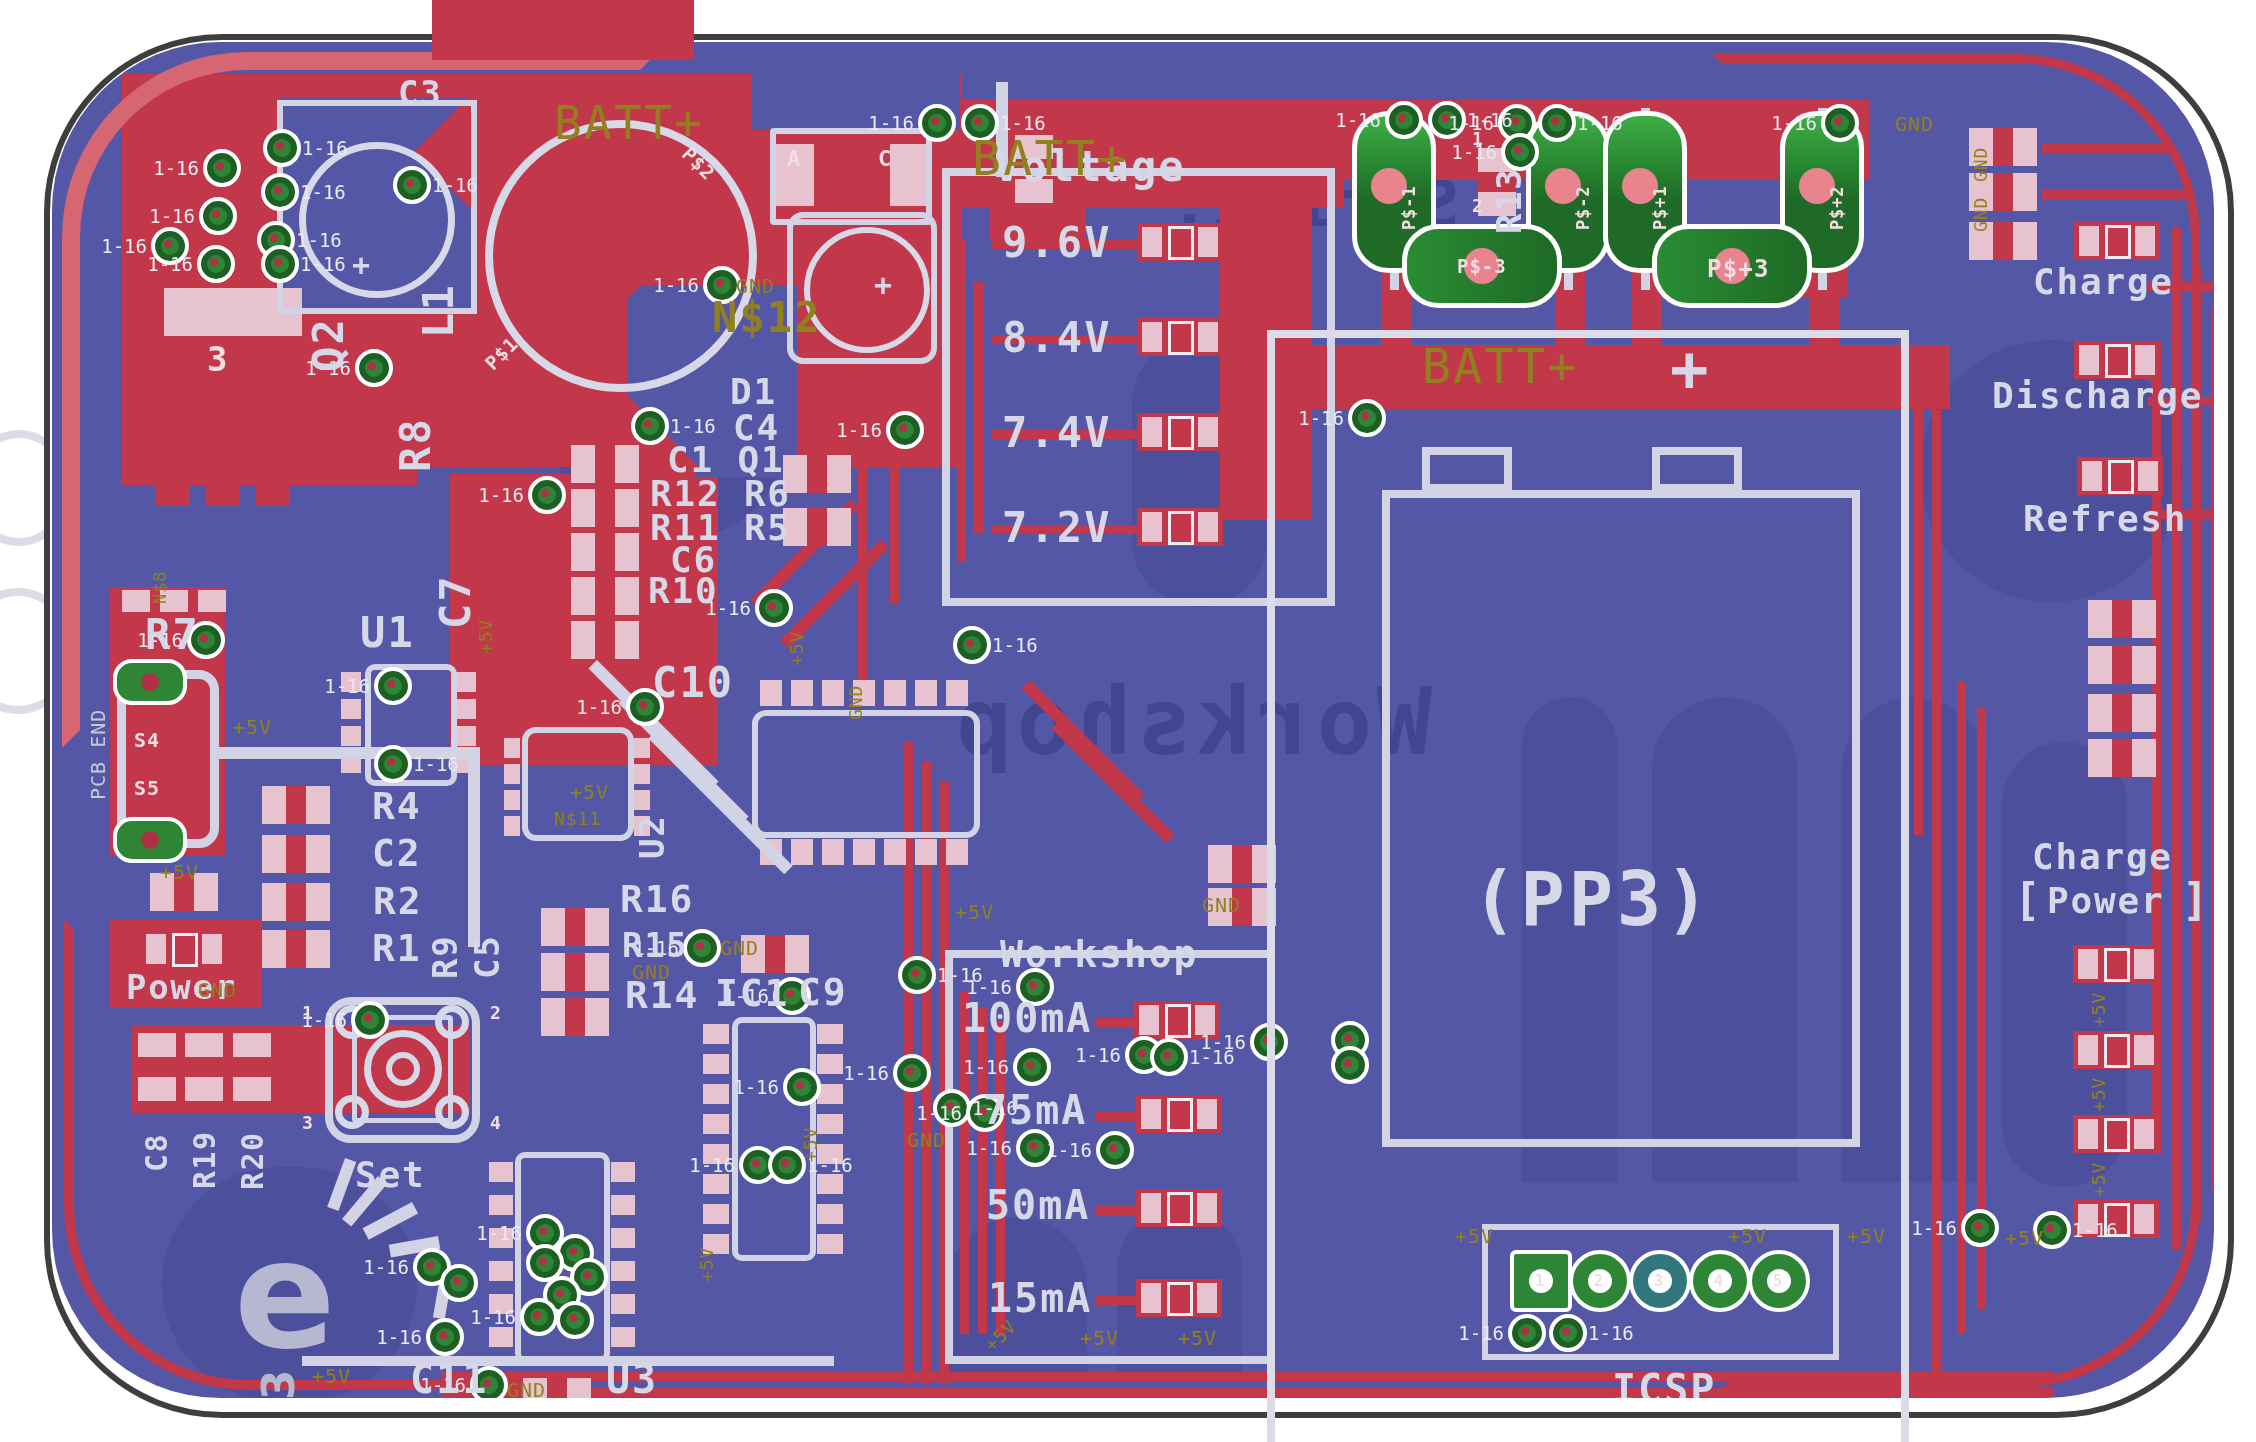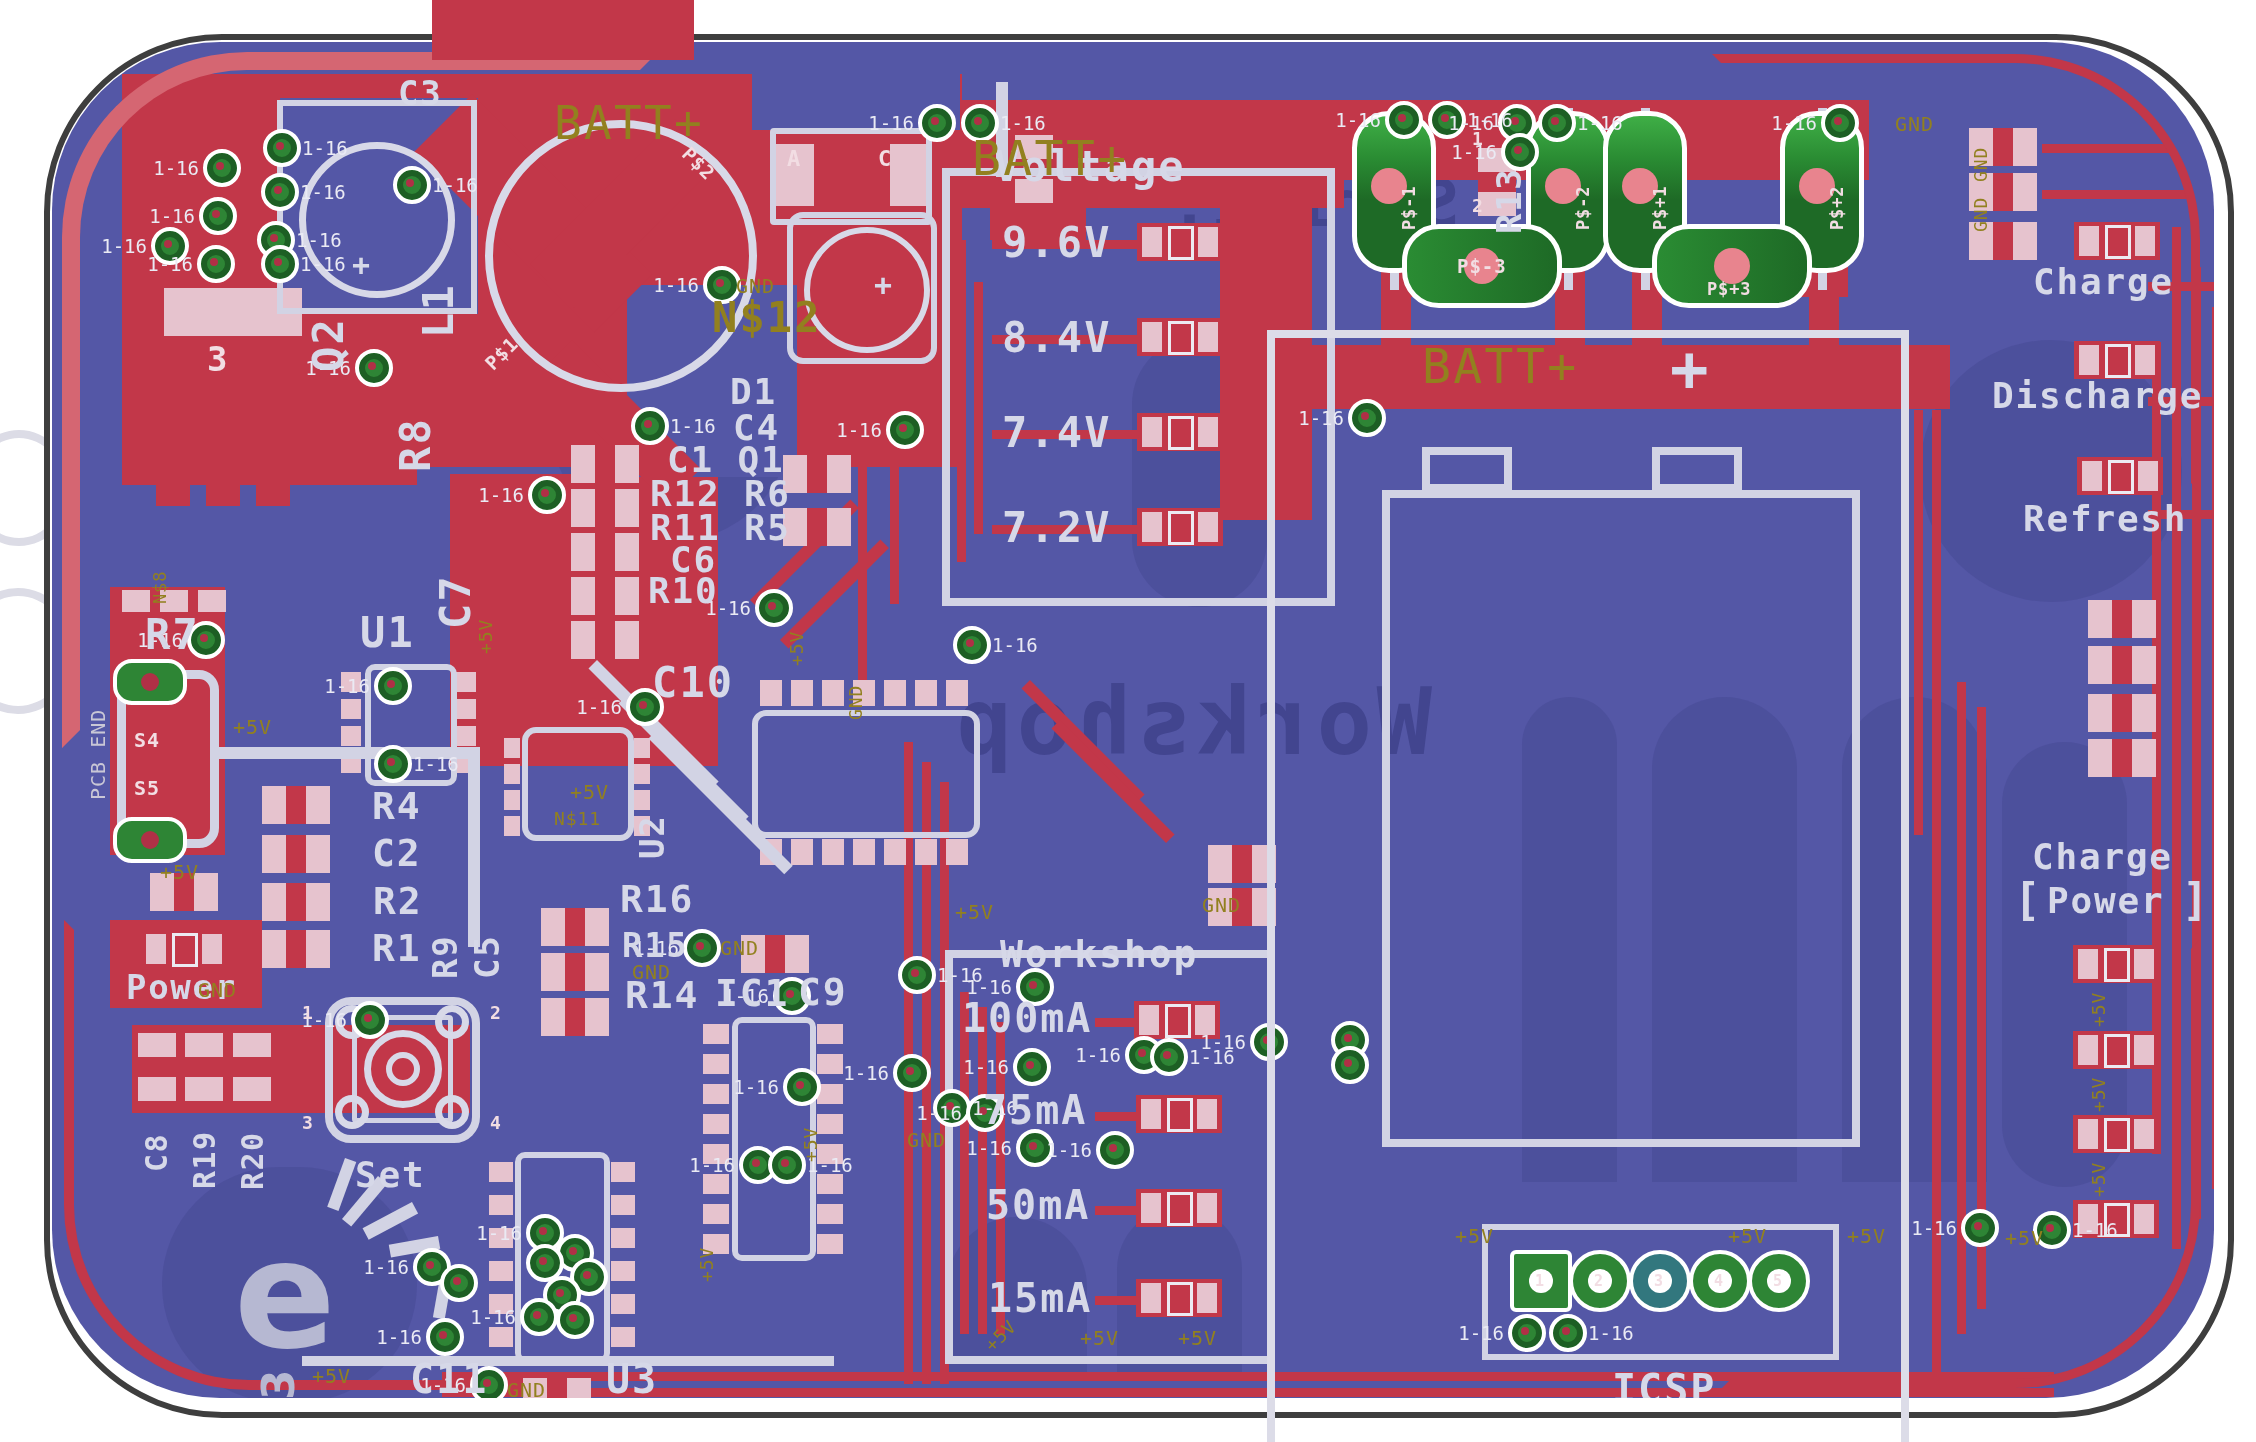"P$+3" div.abs { font-size: 17px -> 24px; margin-top: 24px -> none }
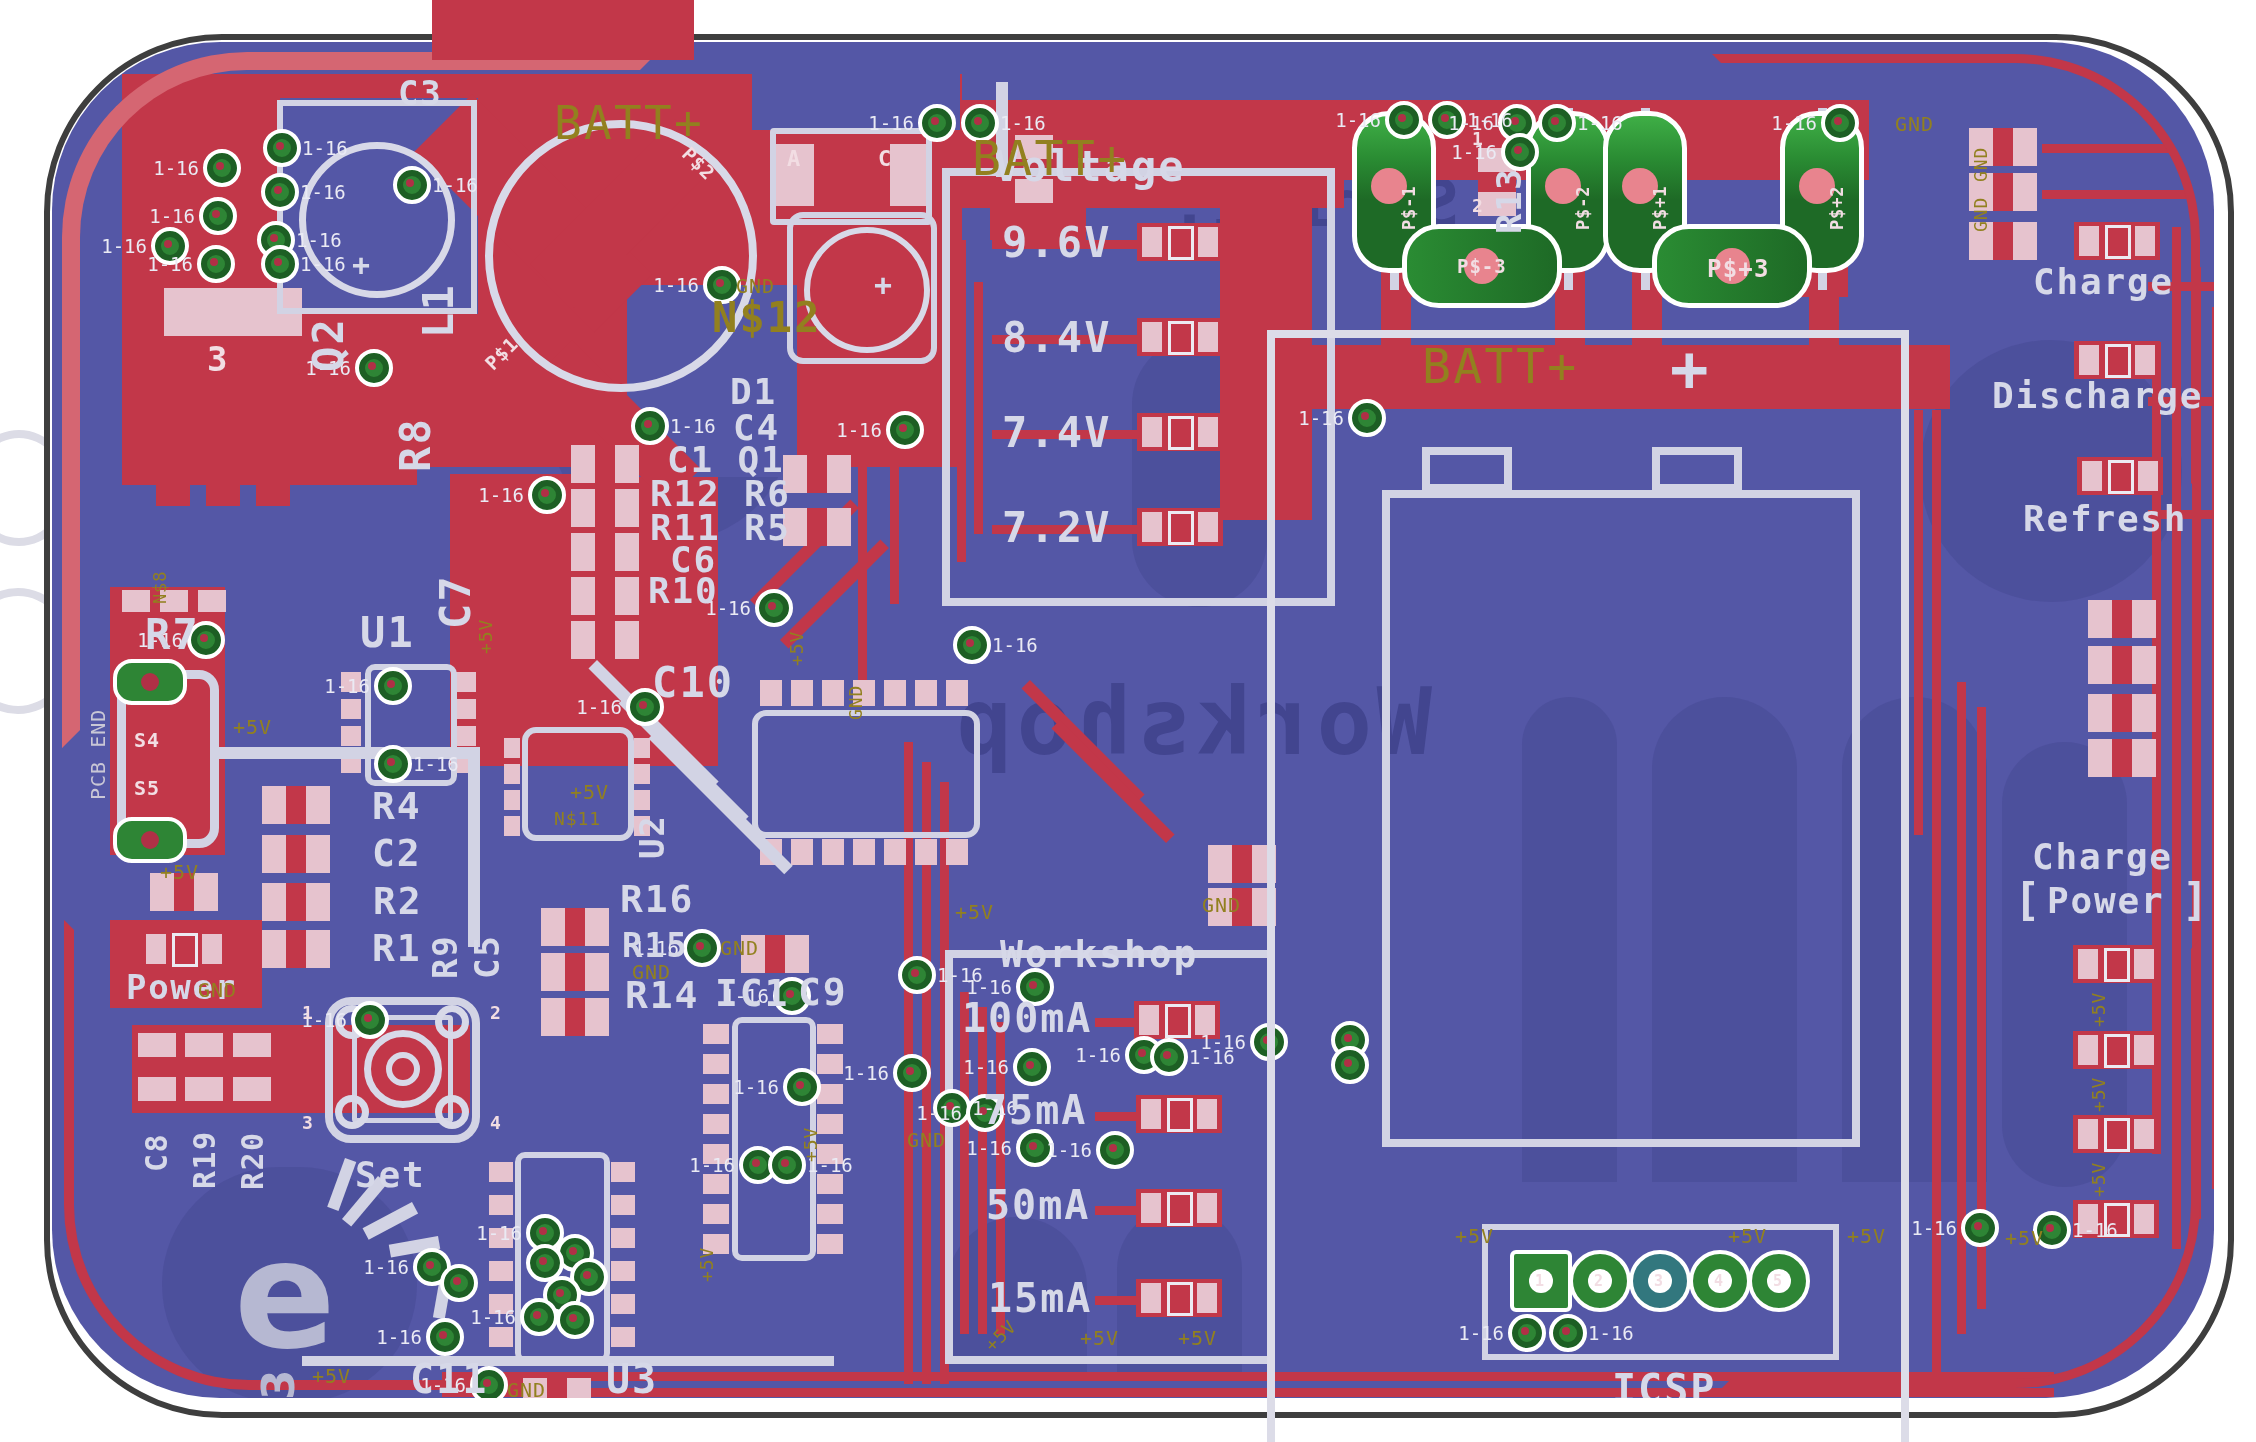"(PP3)" div.abs { html: none -> <div>(PP3)</div> }
